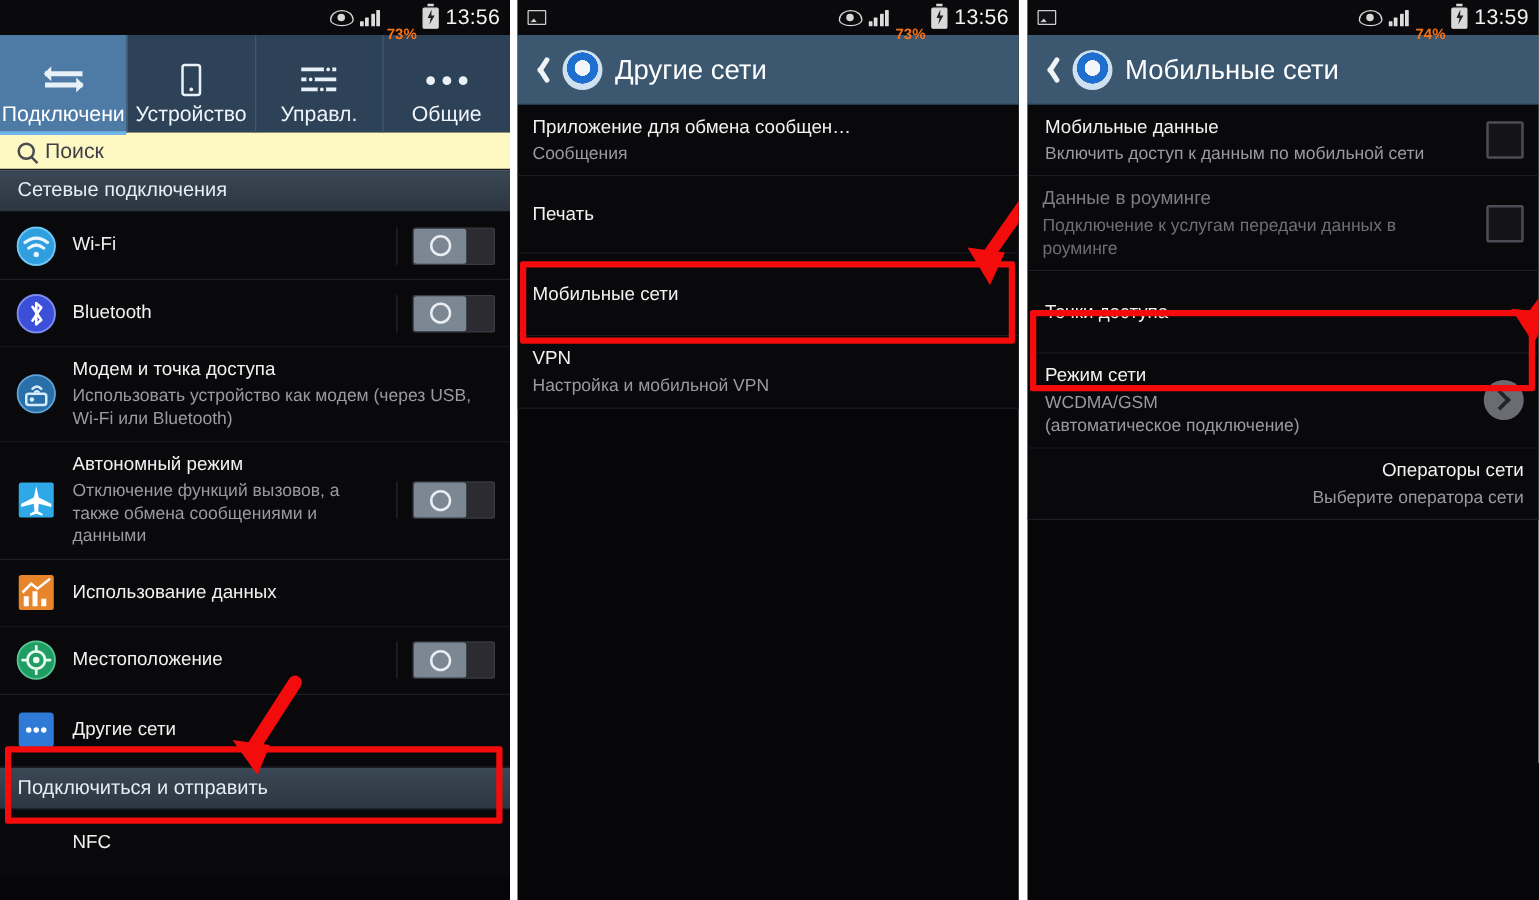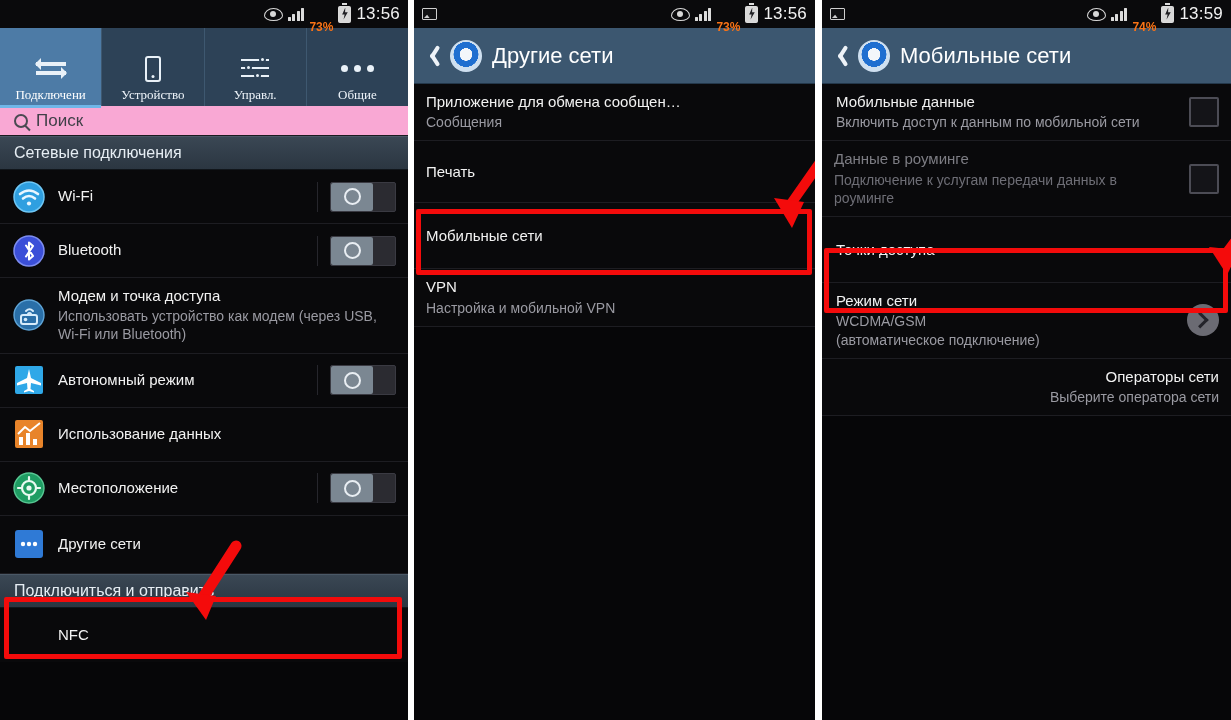"Подключени" .tab-label { font-family: Liberation Serif, serif -> none; font-size: 13px -> 17px }
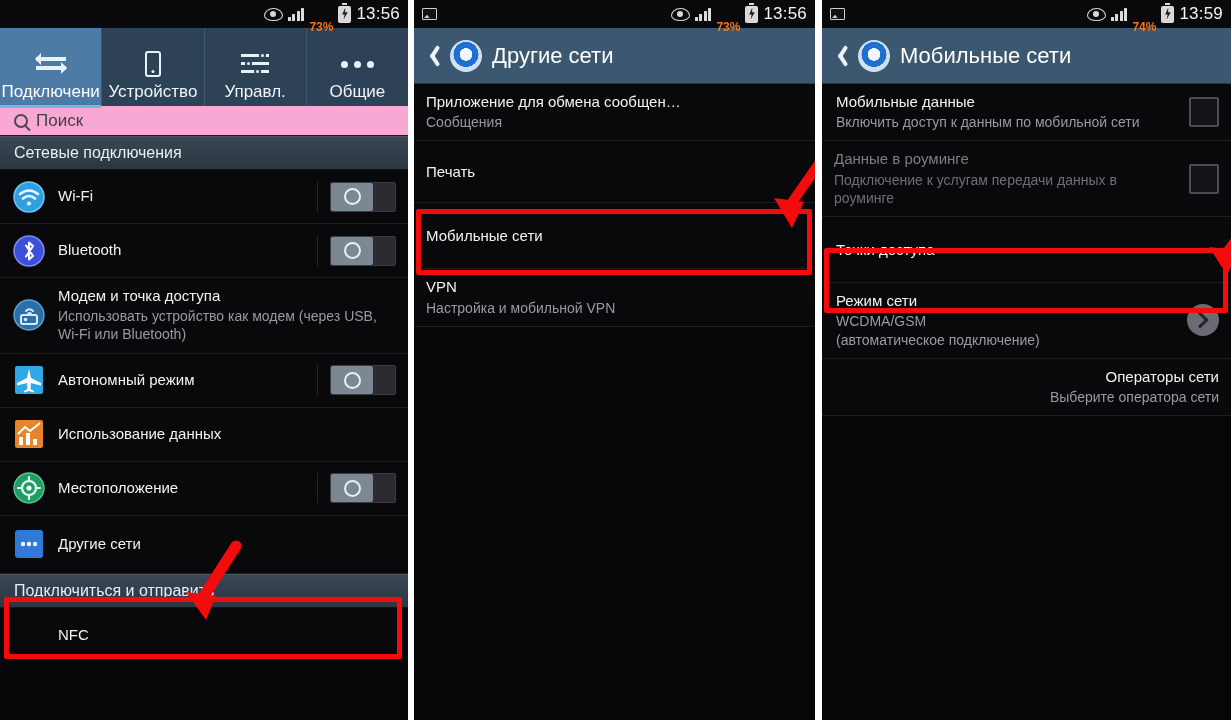"Поиск" .searchbar { background: #f9a8d4 -> #fef9c3 }
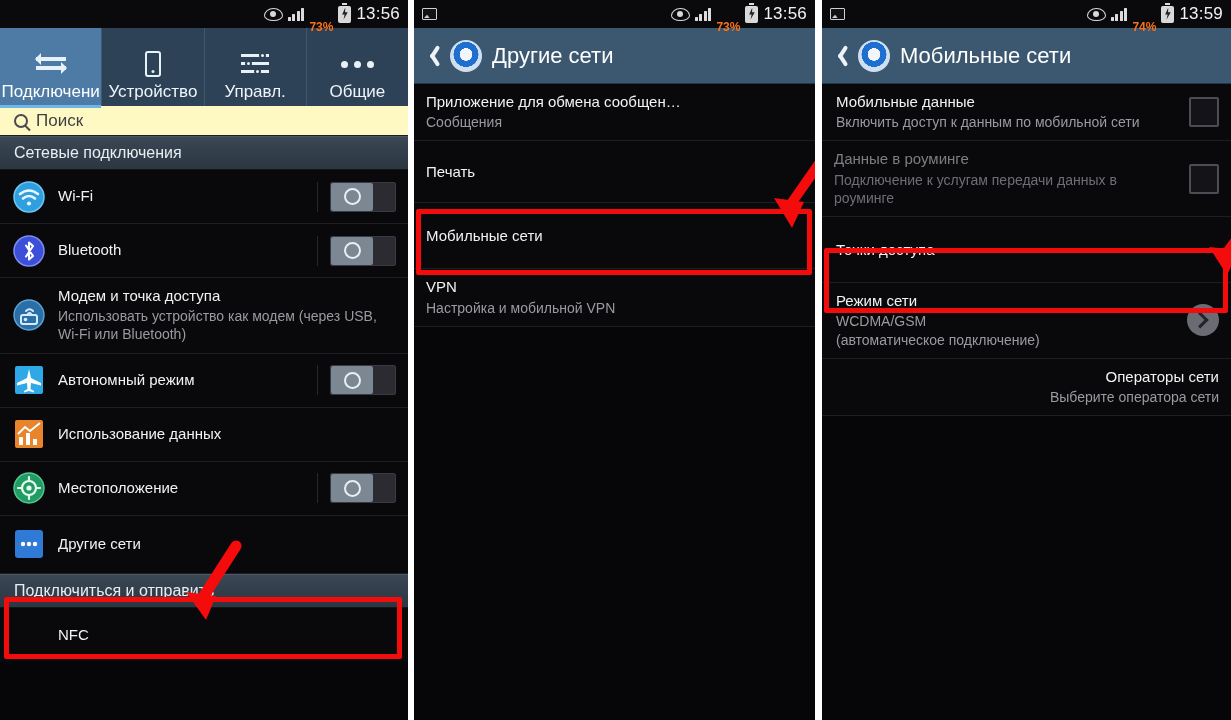"Отключение функций вызовов, а также" div.row-sub { html: none -> <div>Отключение функций вызовов, а также обмена сообщениями и данными</div> }
